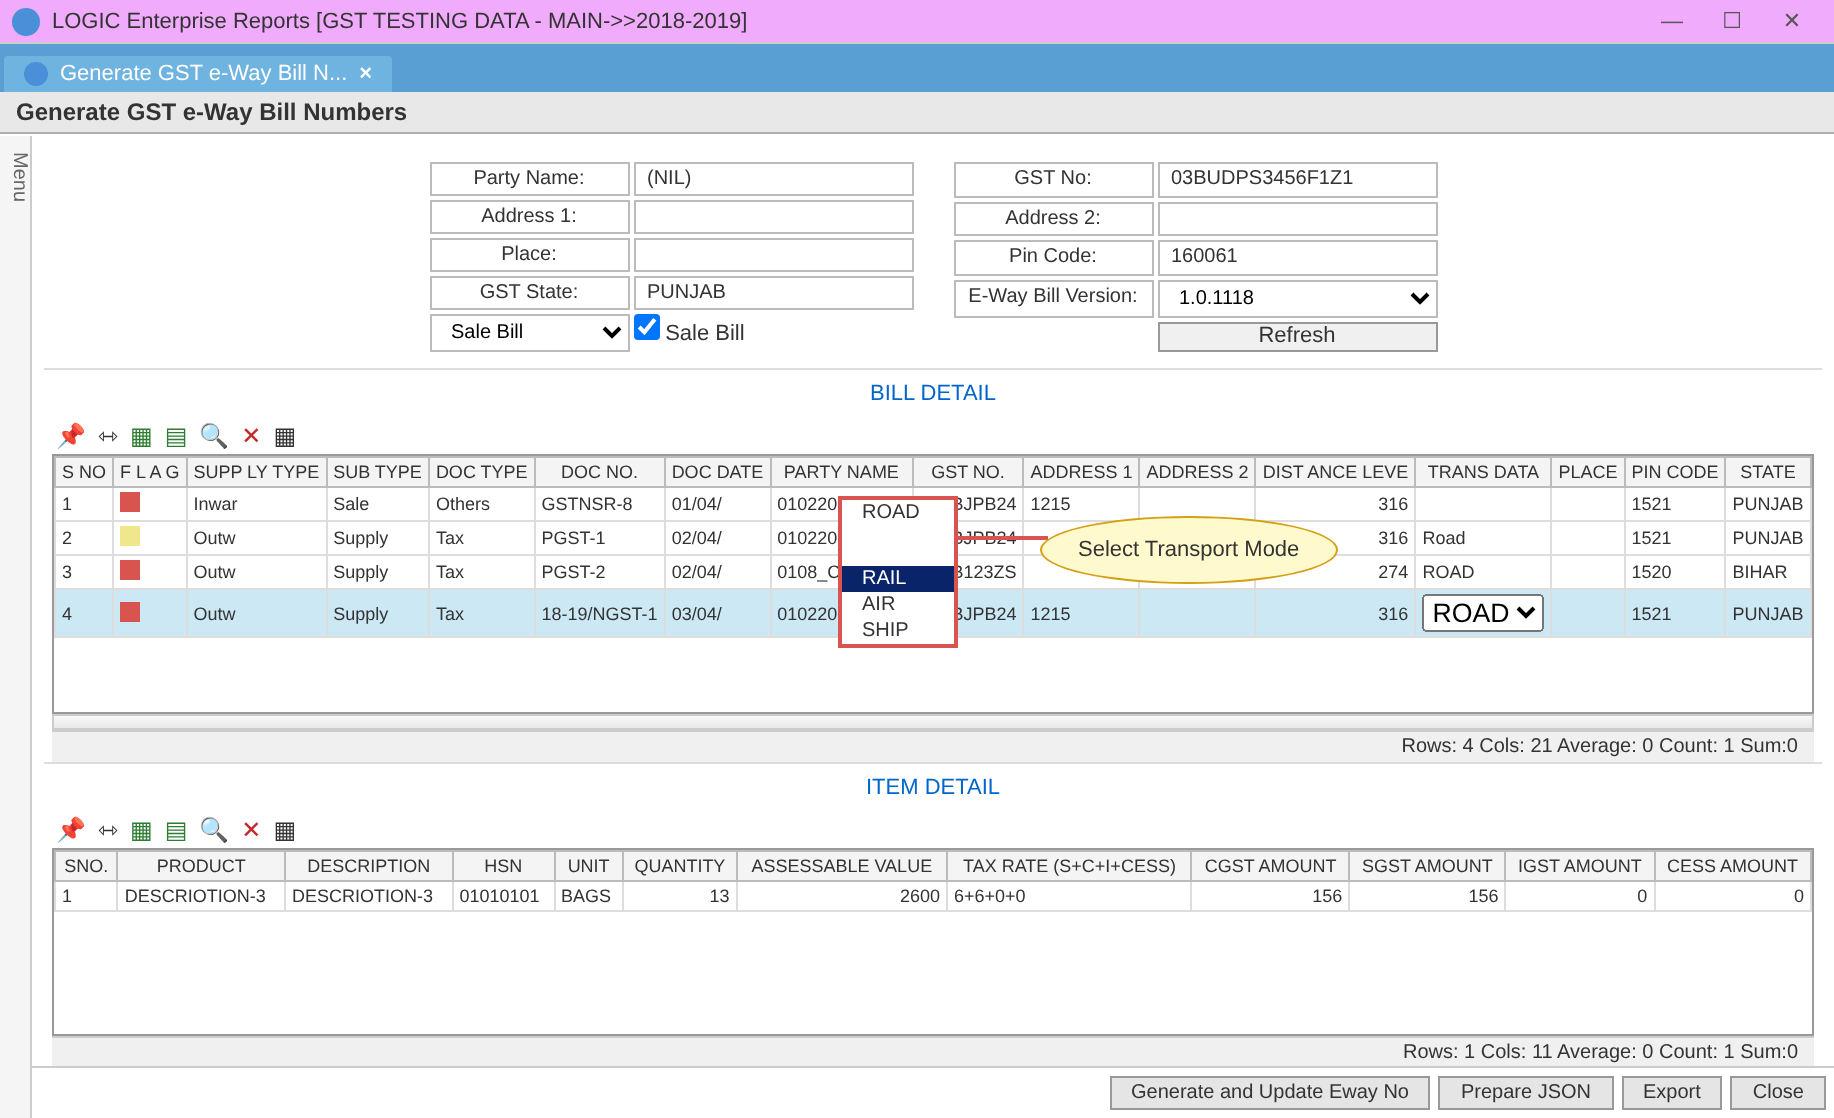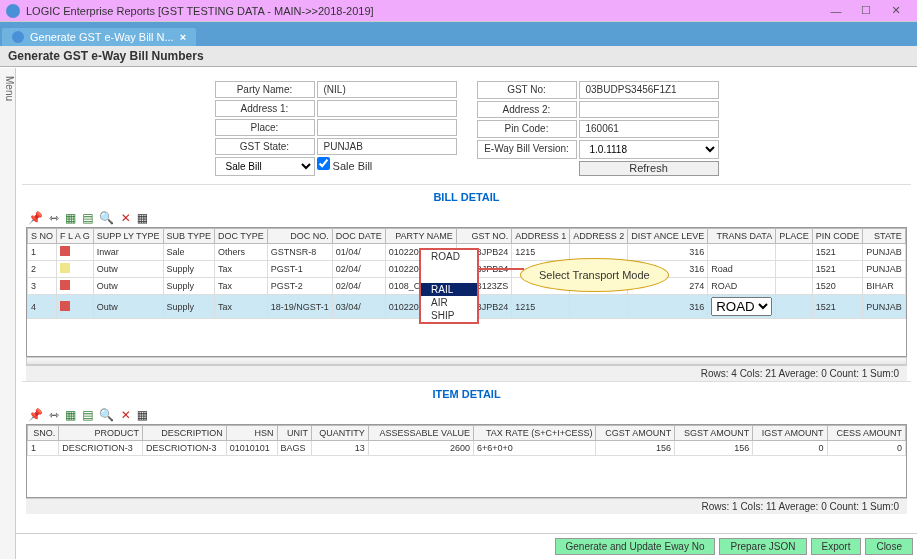"BILL DETAIL" .sectitle { font-weight: bold -> normal }
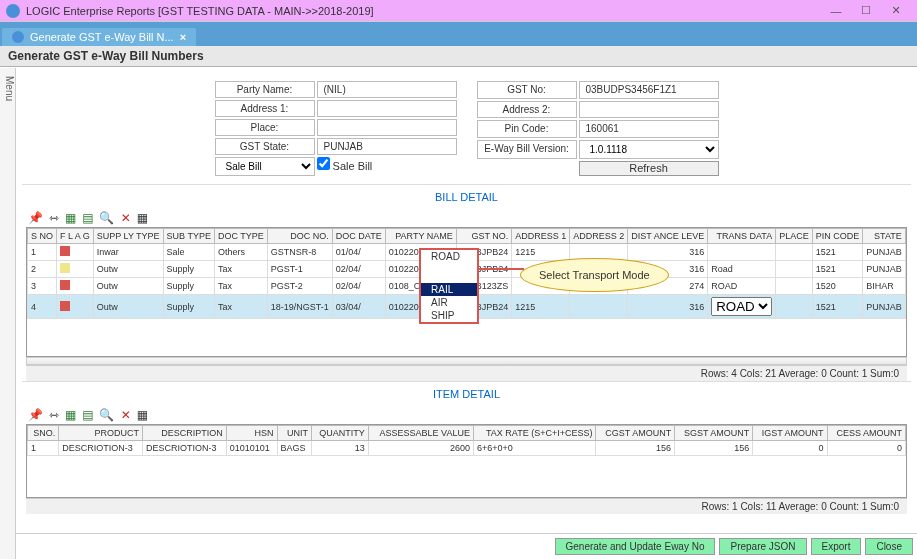"S NO" .grid th { text-align: right -> center }
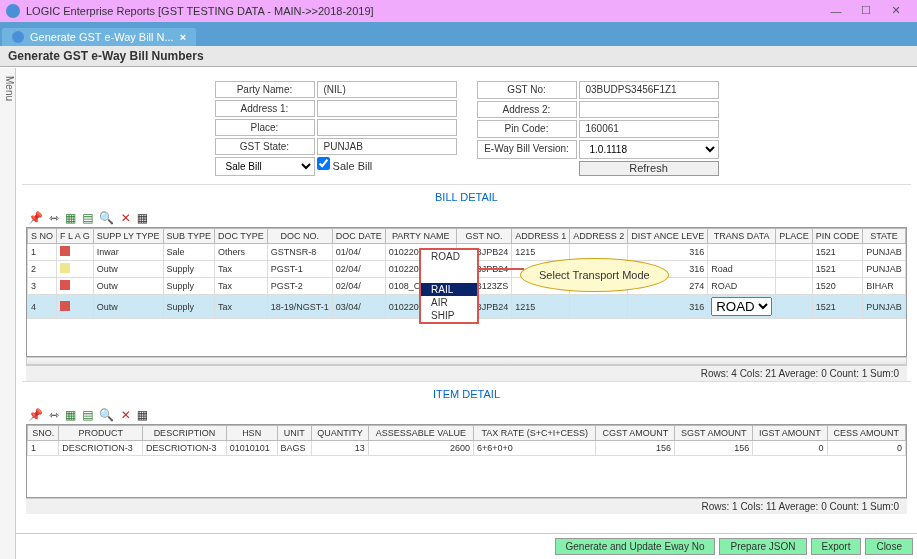"SNO." .itemscroll { height: 74px -> 94px }
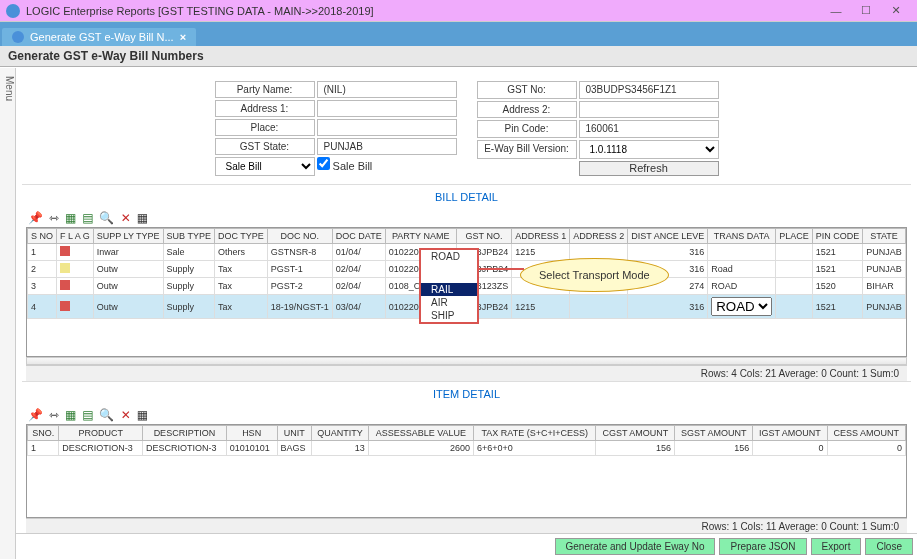"Generate and Update Eway No" .footer .btn { background: #86efac -> #e5e5e5 }
